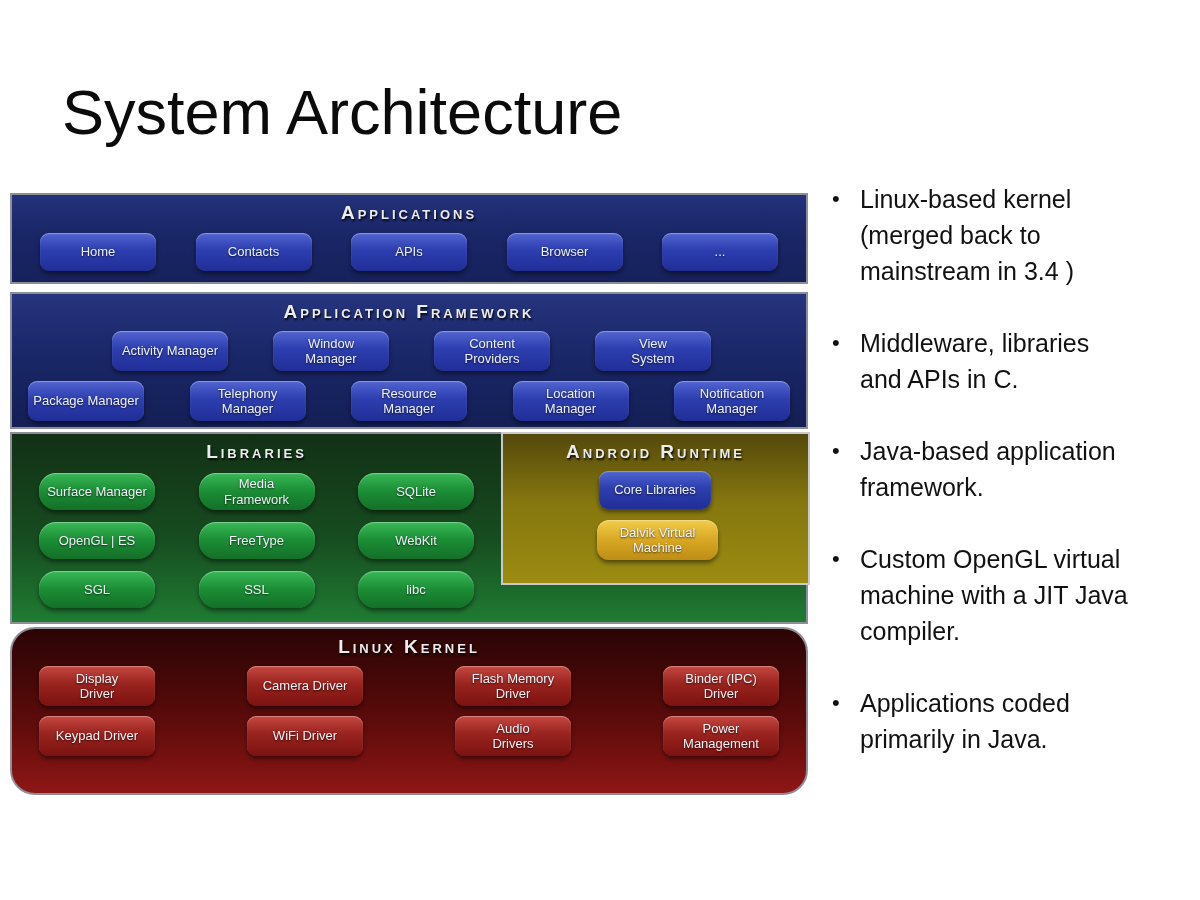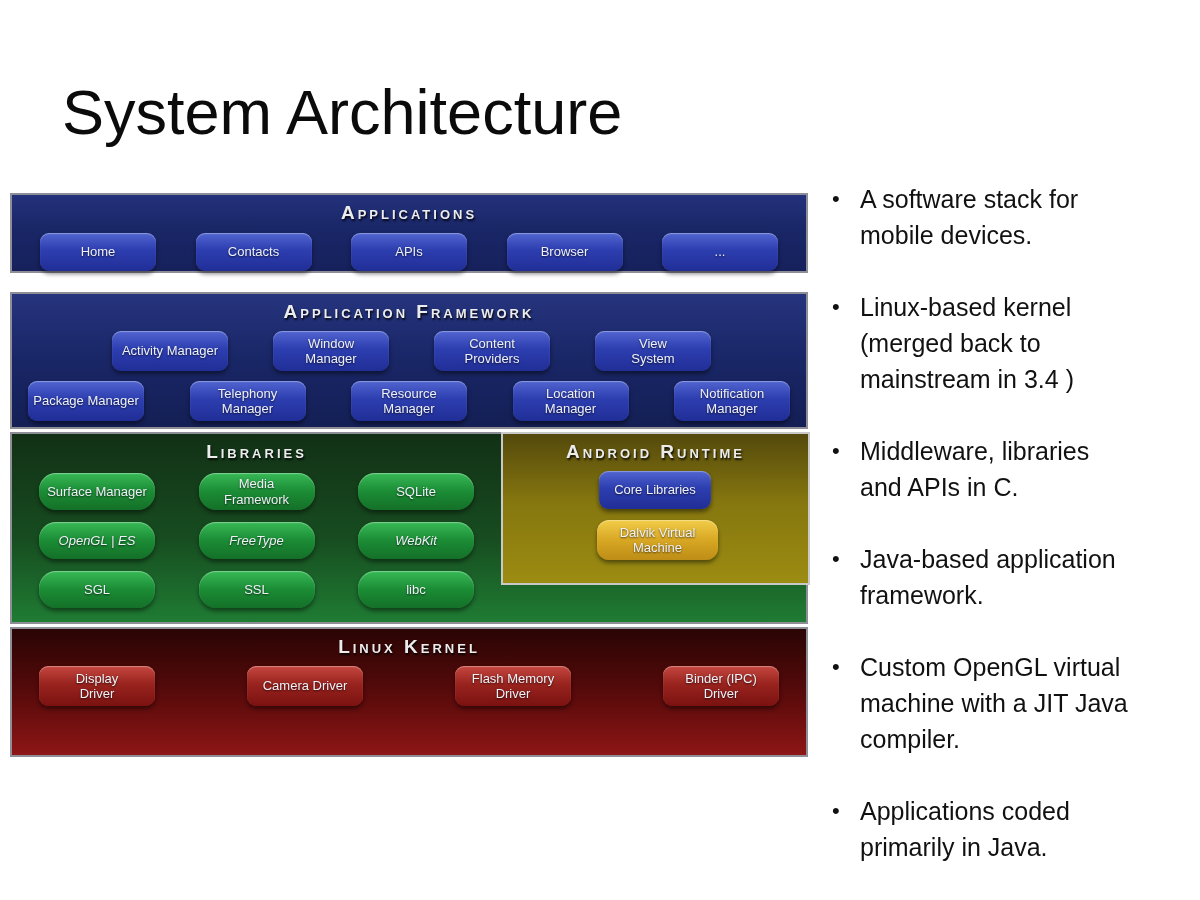"Applications" #apps-panel { height: 80px -> 91px }
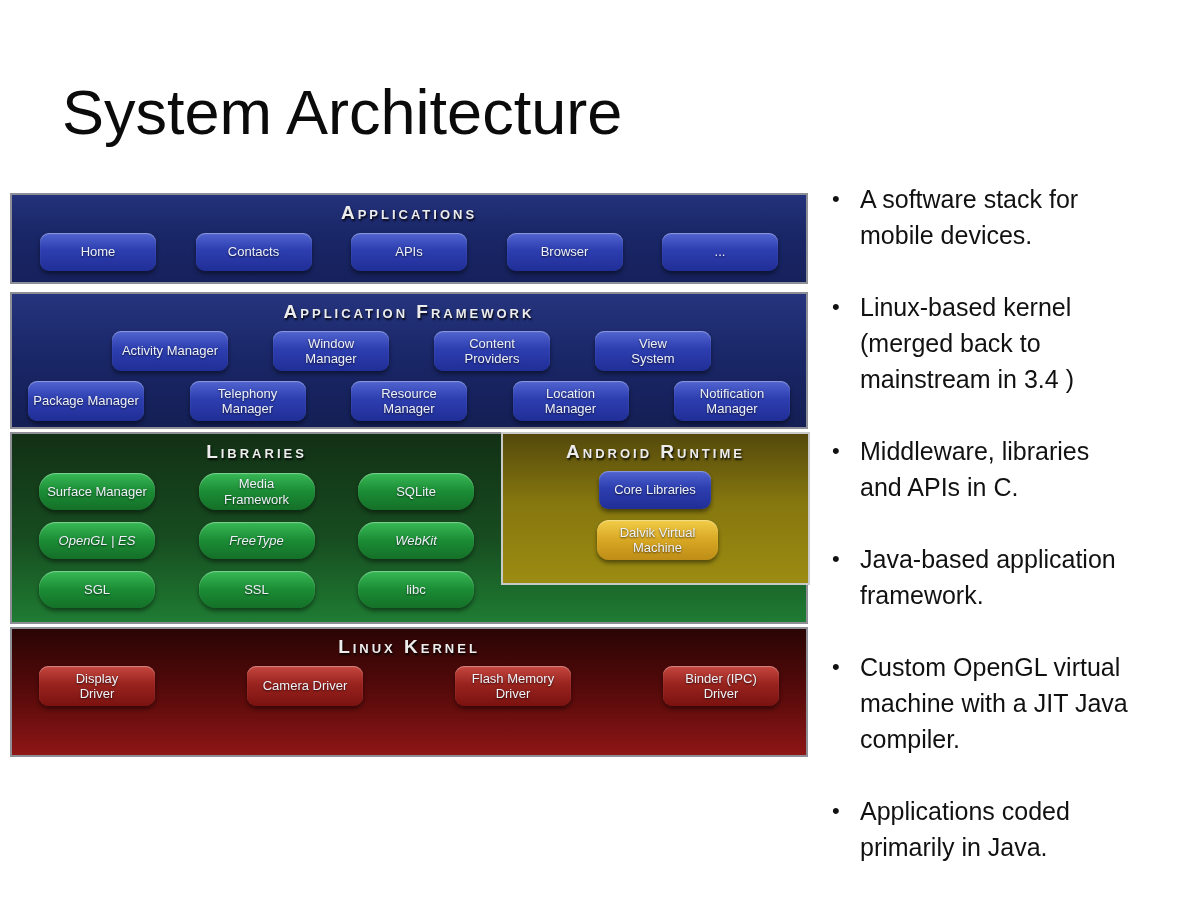"A software stack for" div.bullet { html: <div> <span></span> <span>A software stack for mobile devices.</span> </div> -> none }
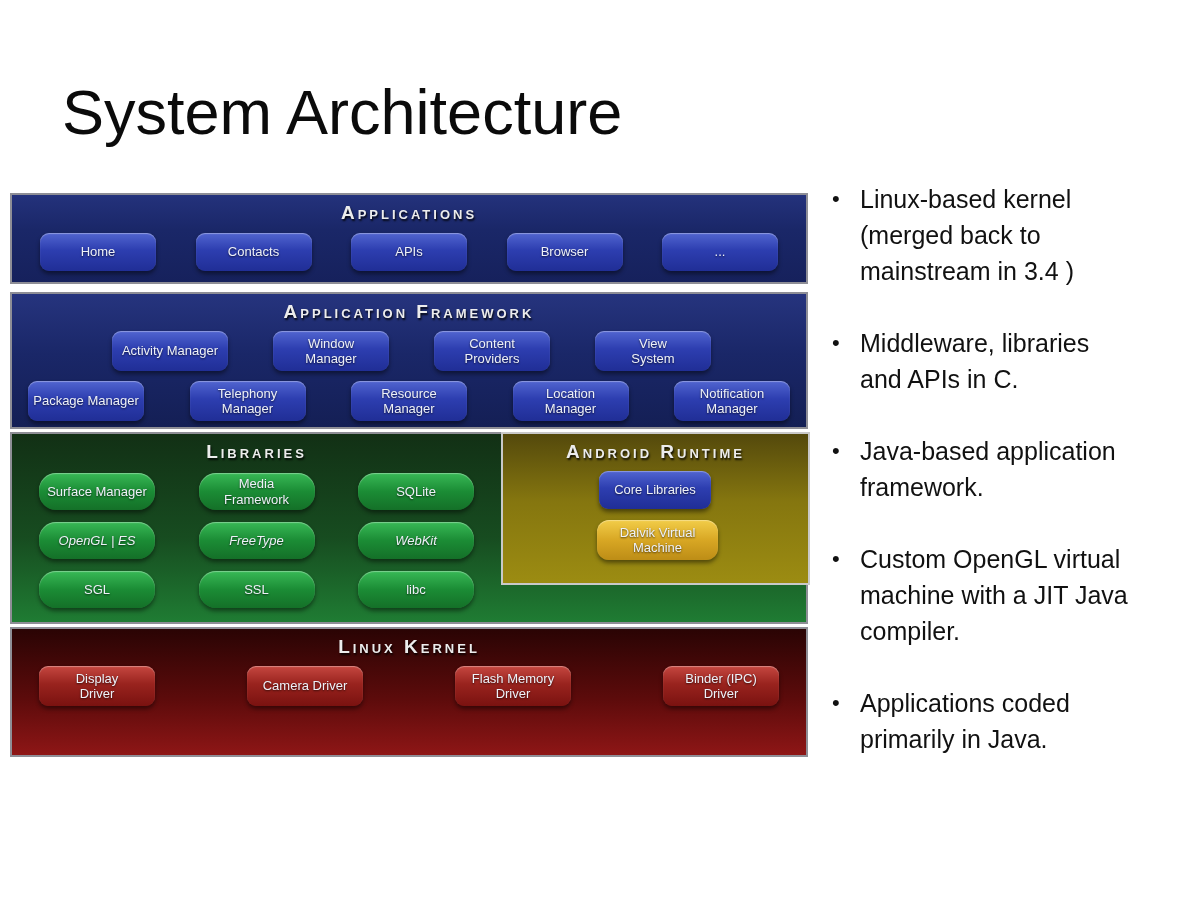"OpenGL | ES" #lib-row2 { font-style: italic -> none }
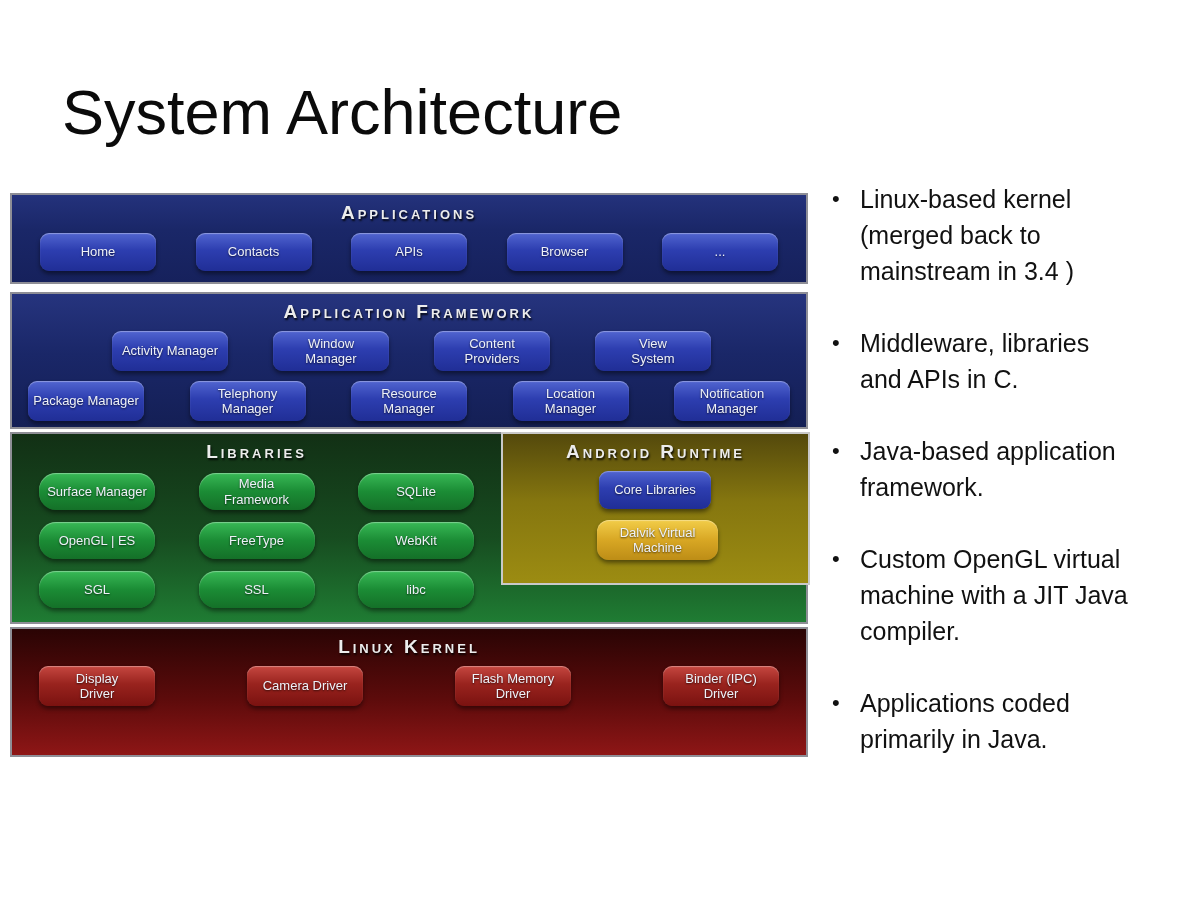"Linux Kernel" #kernel-panel { border-radius: none -> 25px; height: 130px -> 168px }
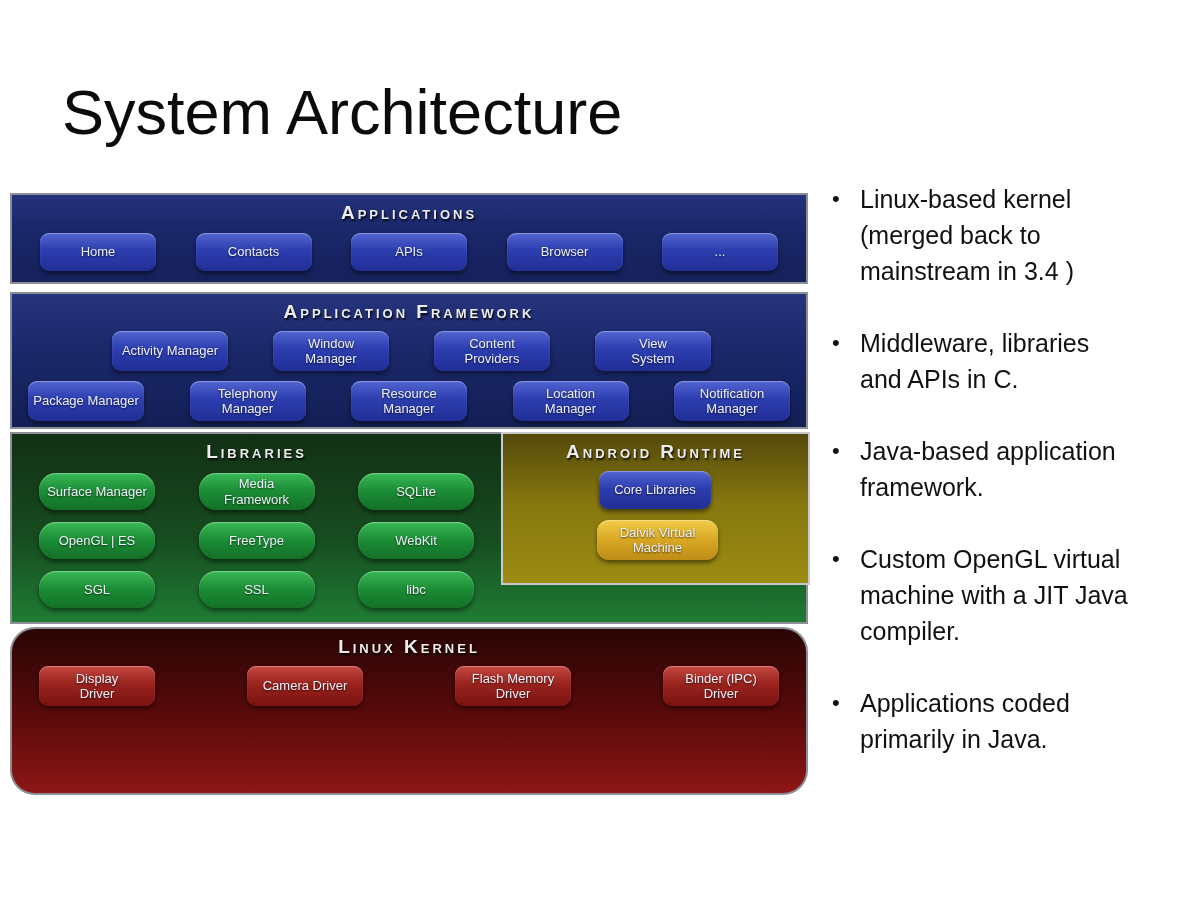"Keypad Driver" div.row { html: none -> <div> <div>Keypad Driver</div> <div>WiFi Driver</div> <div>Audio Drivers</div> <div>Power Management</div> </div> }
